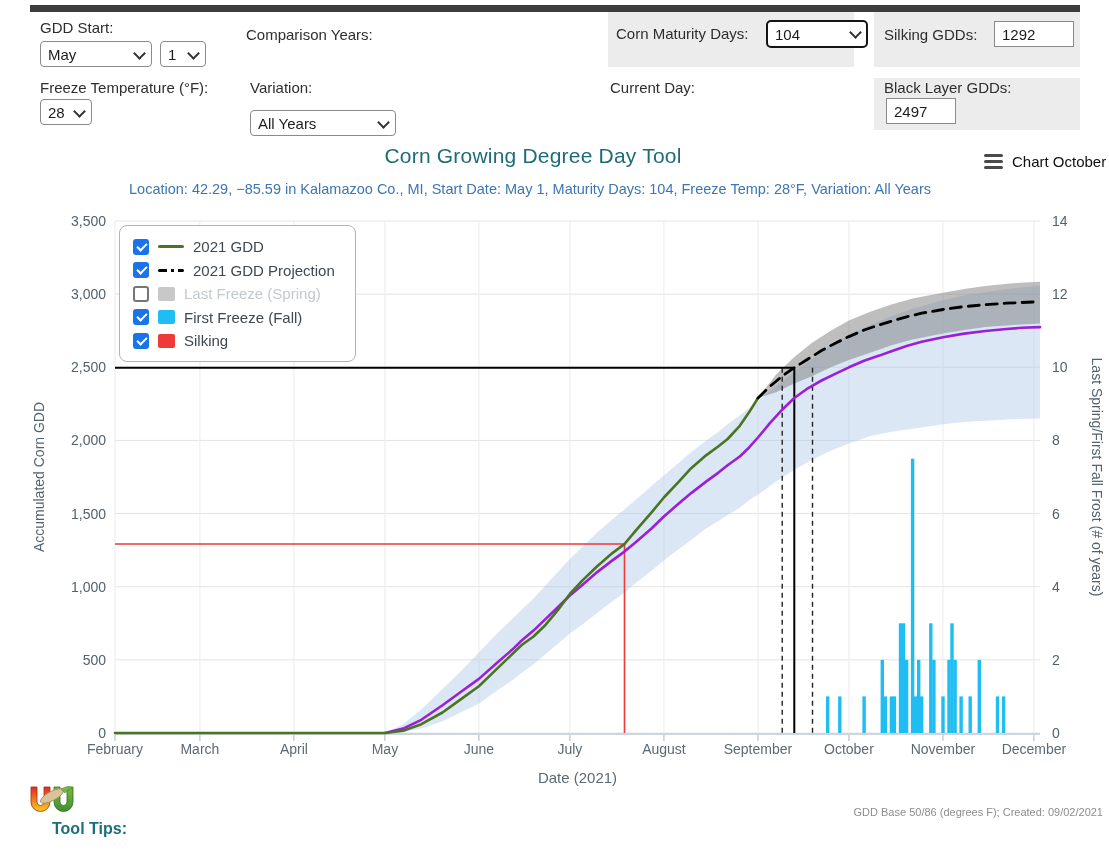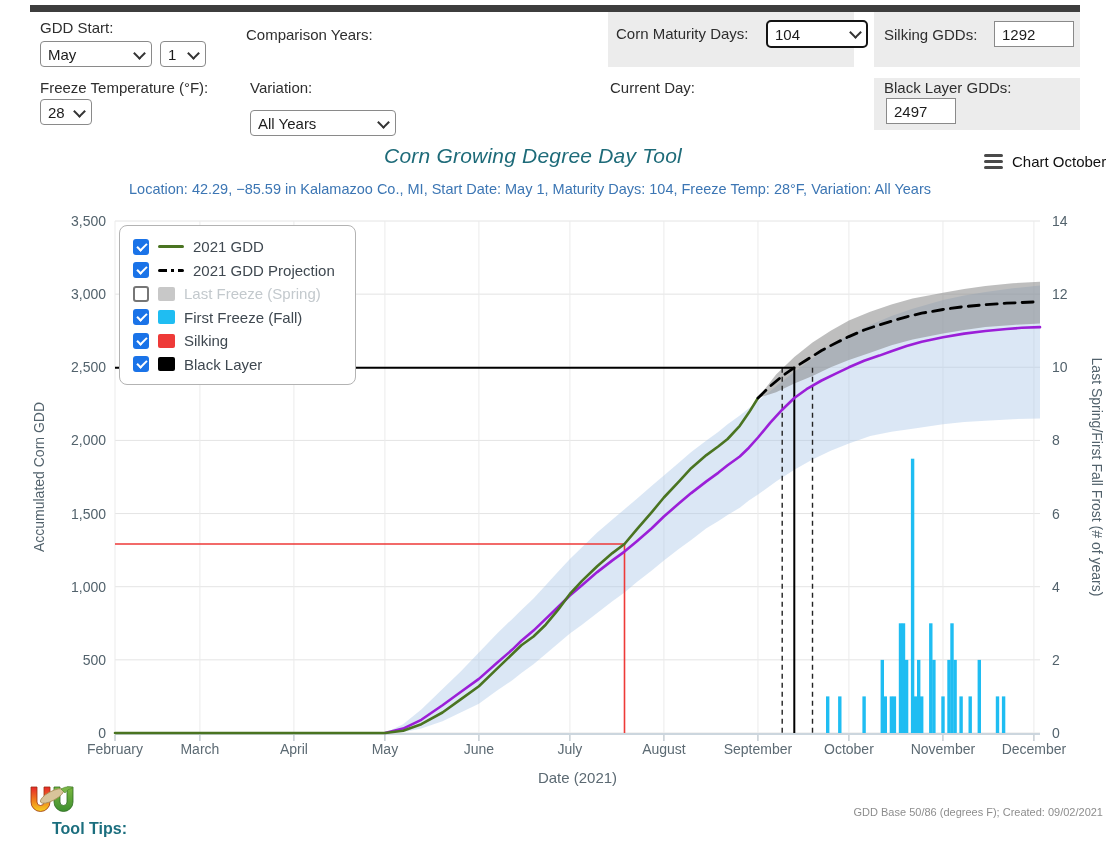"Corn Growing Degree Day Tool" #chart-title { font-style: italic -> none }
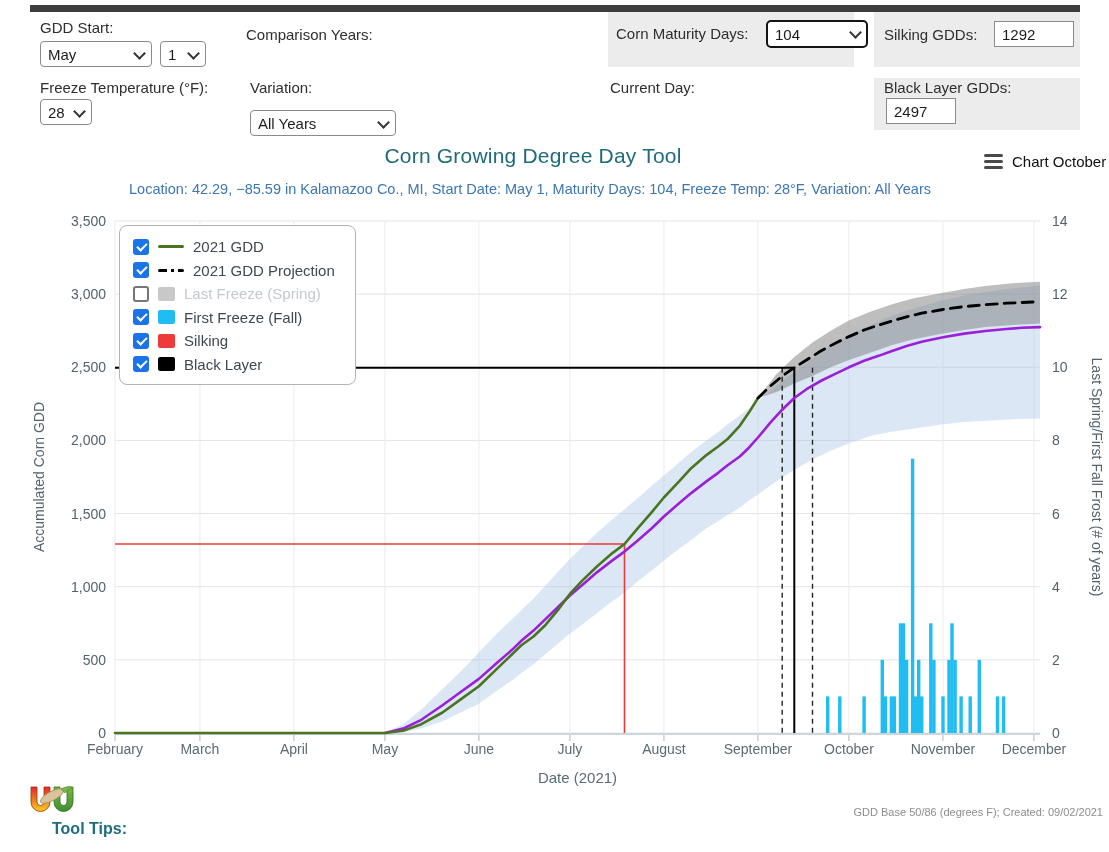"Black Layer" div.lg-row { html: <div> <span></span> <span></span> <span>Black Layer</span> </div> -> none }
